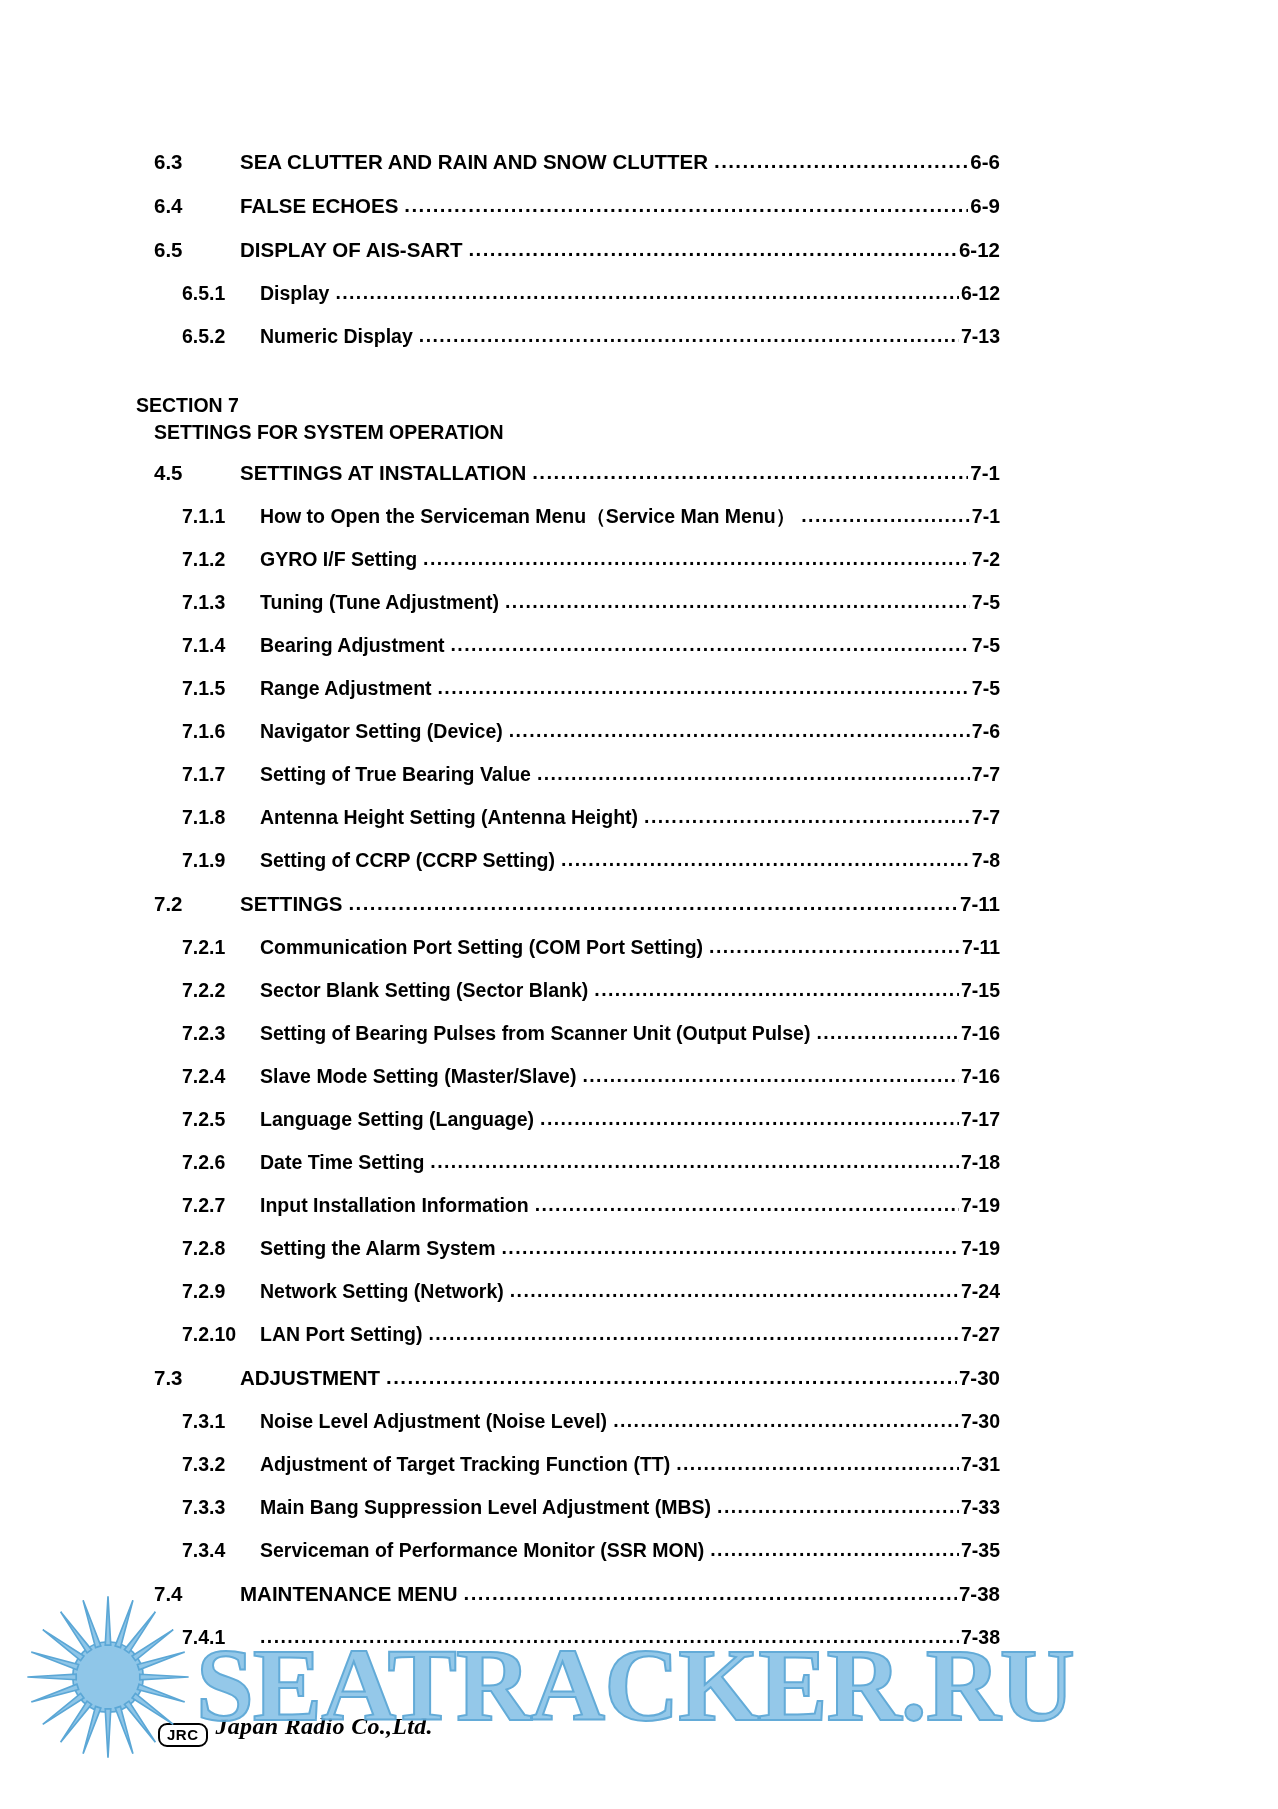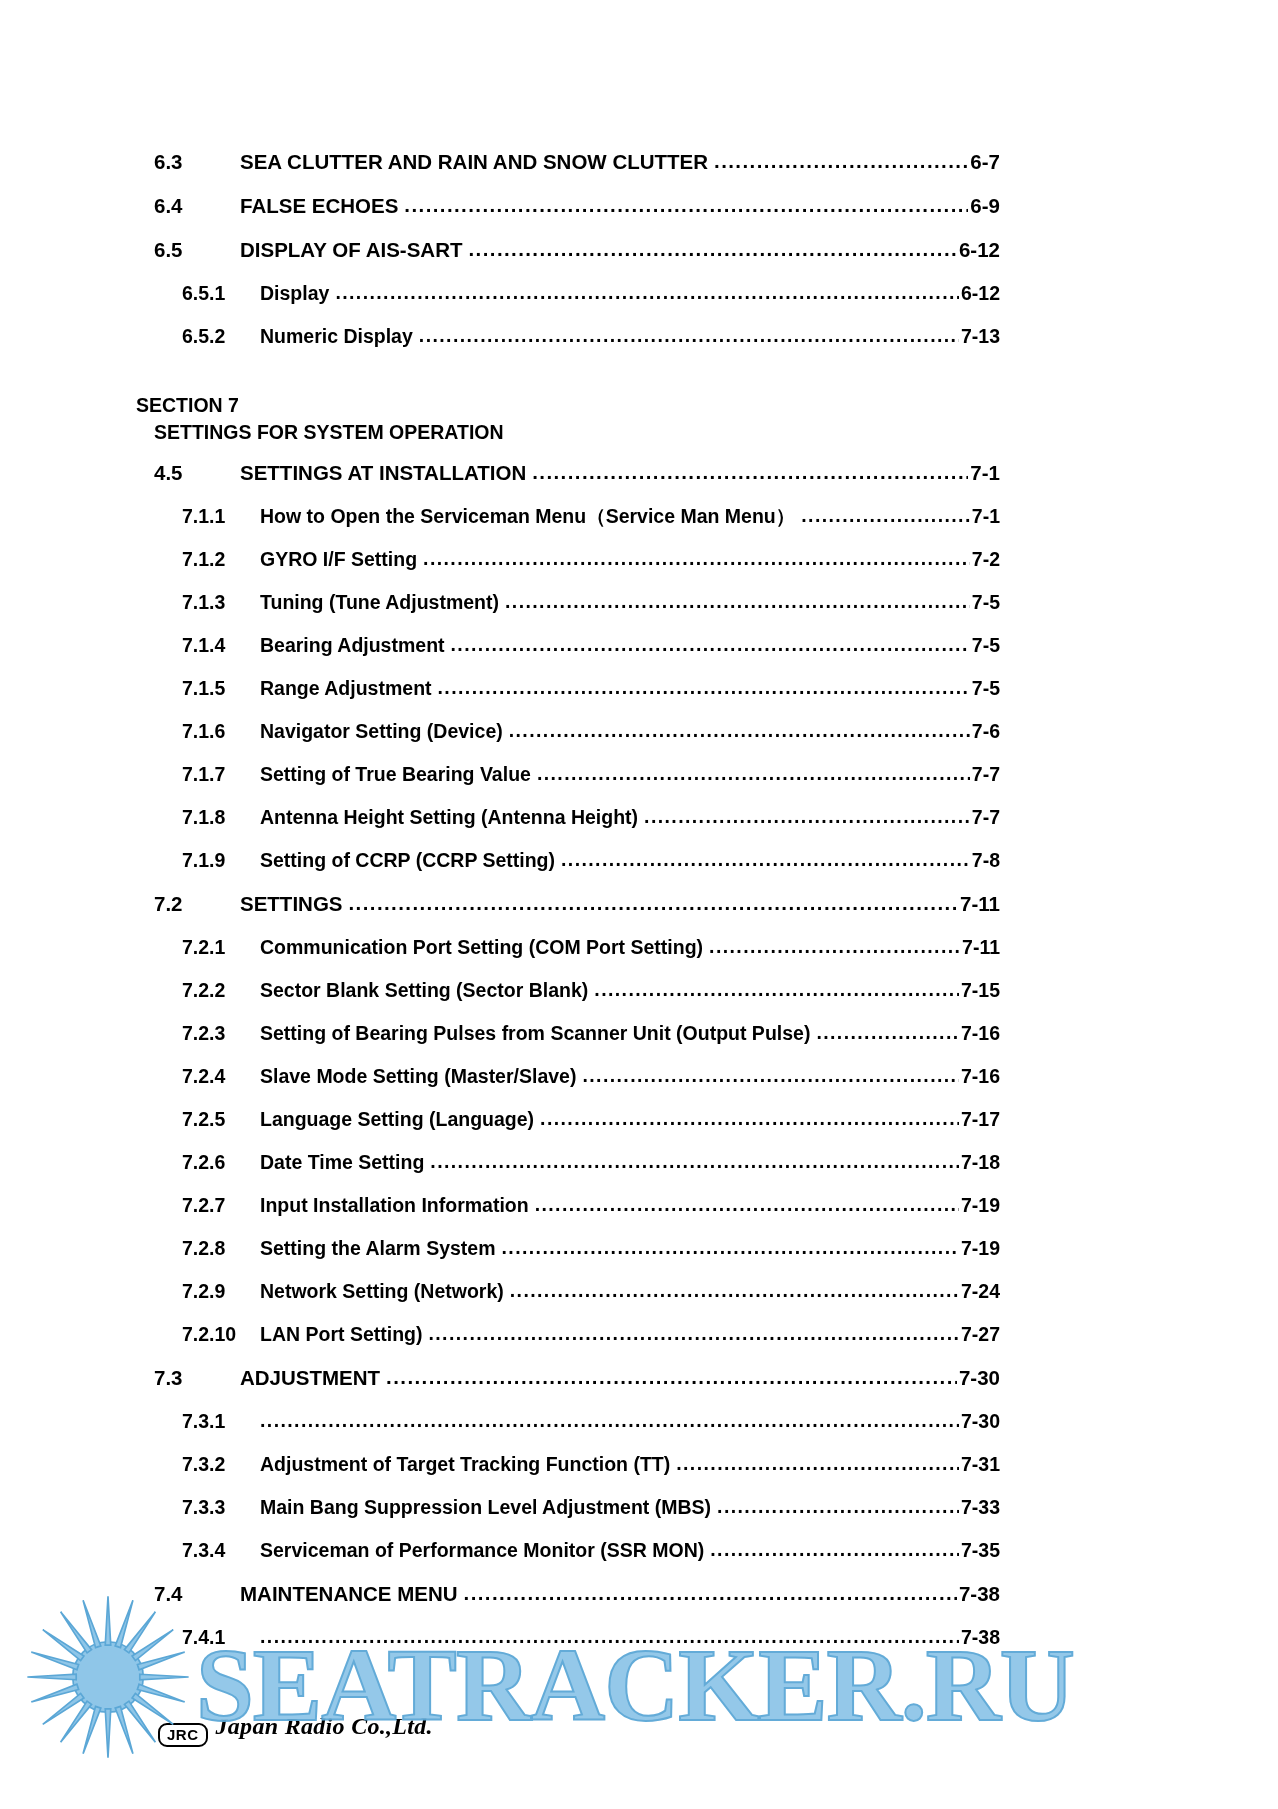"6-7" span.pg { text: 6-7 -> 6-6 }
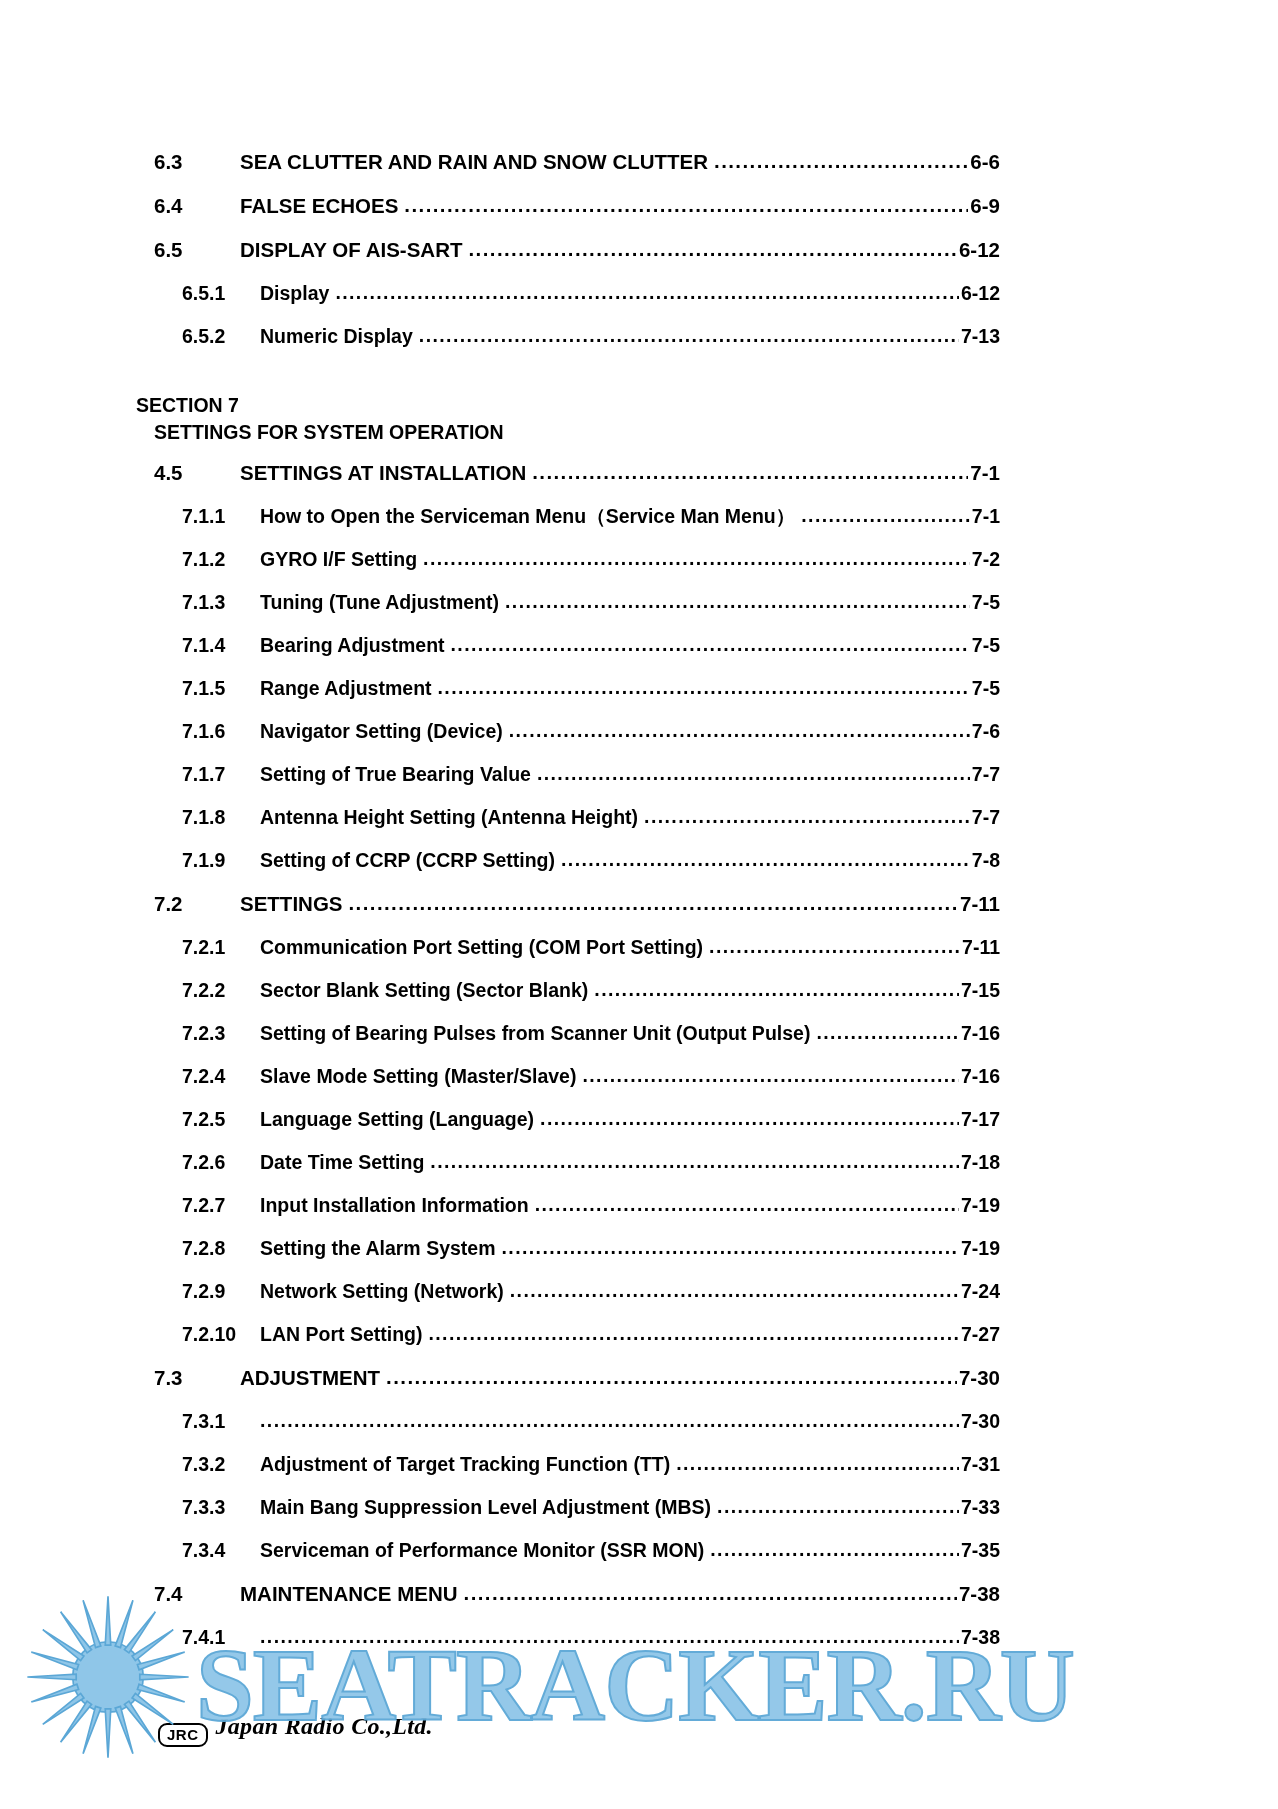"Noise Level Adjustment (Noise Level)" span.title { html: none -> <span>Noise Level Adjustment (Noise Level)</span> }
